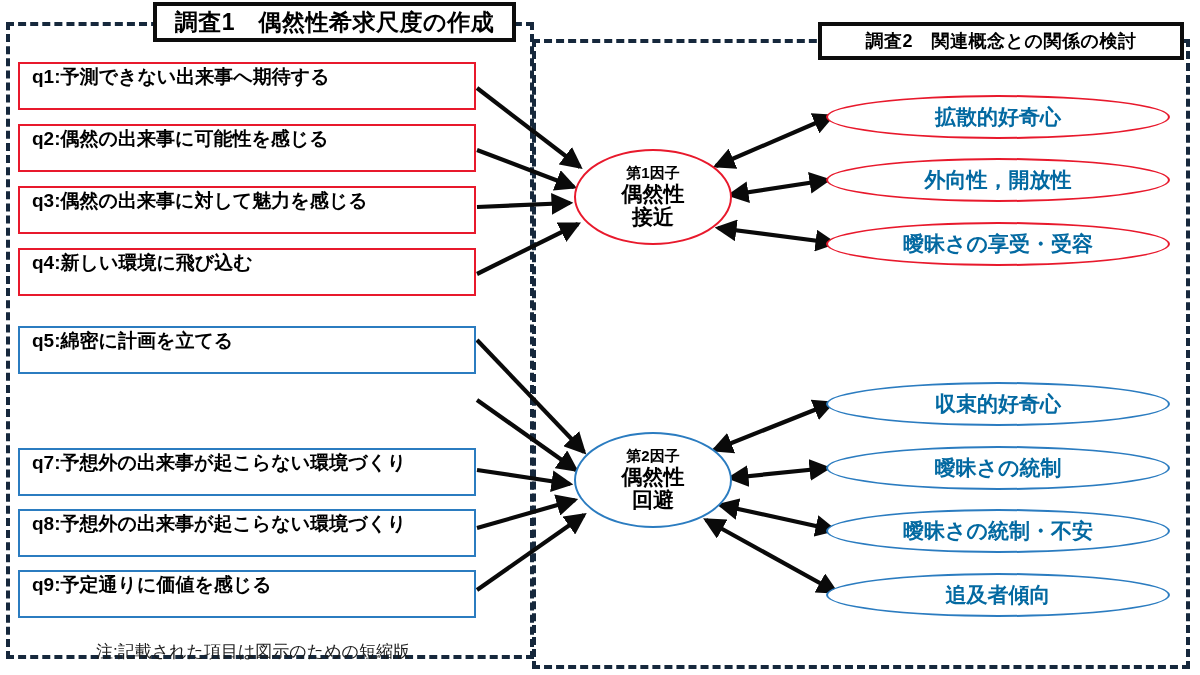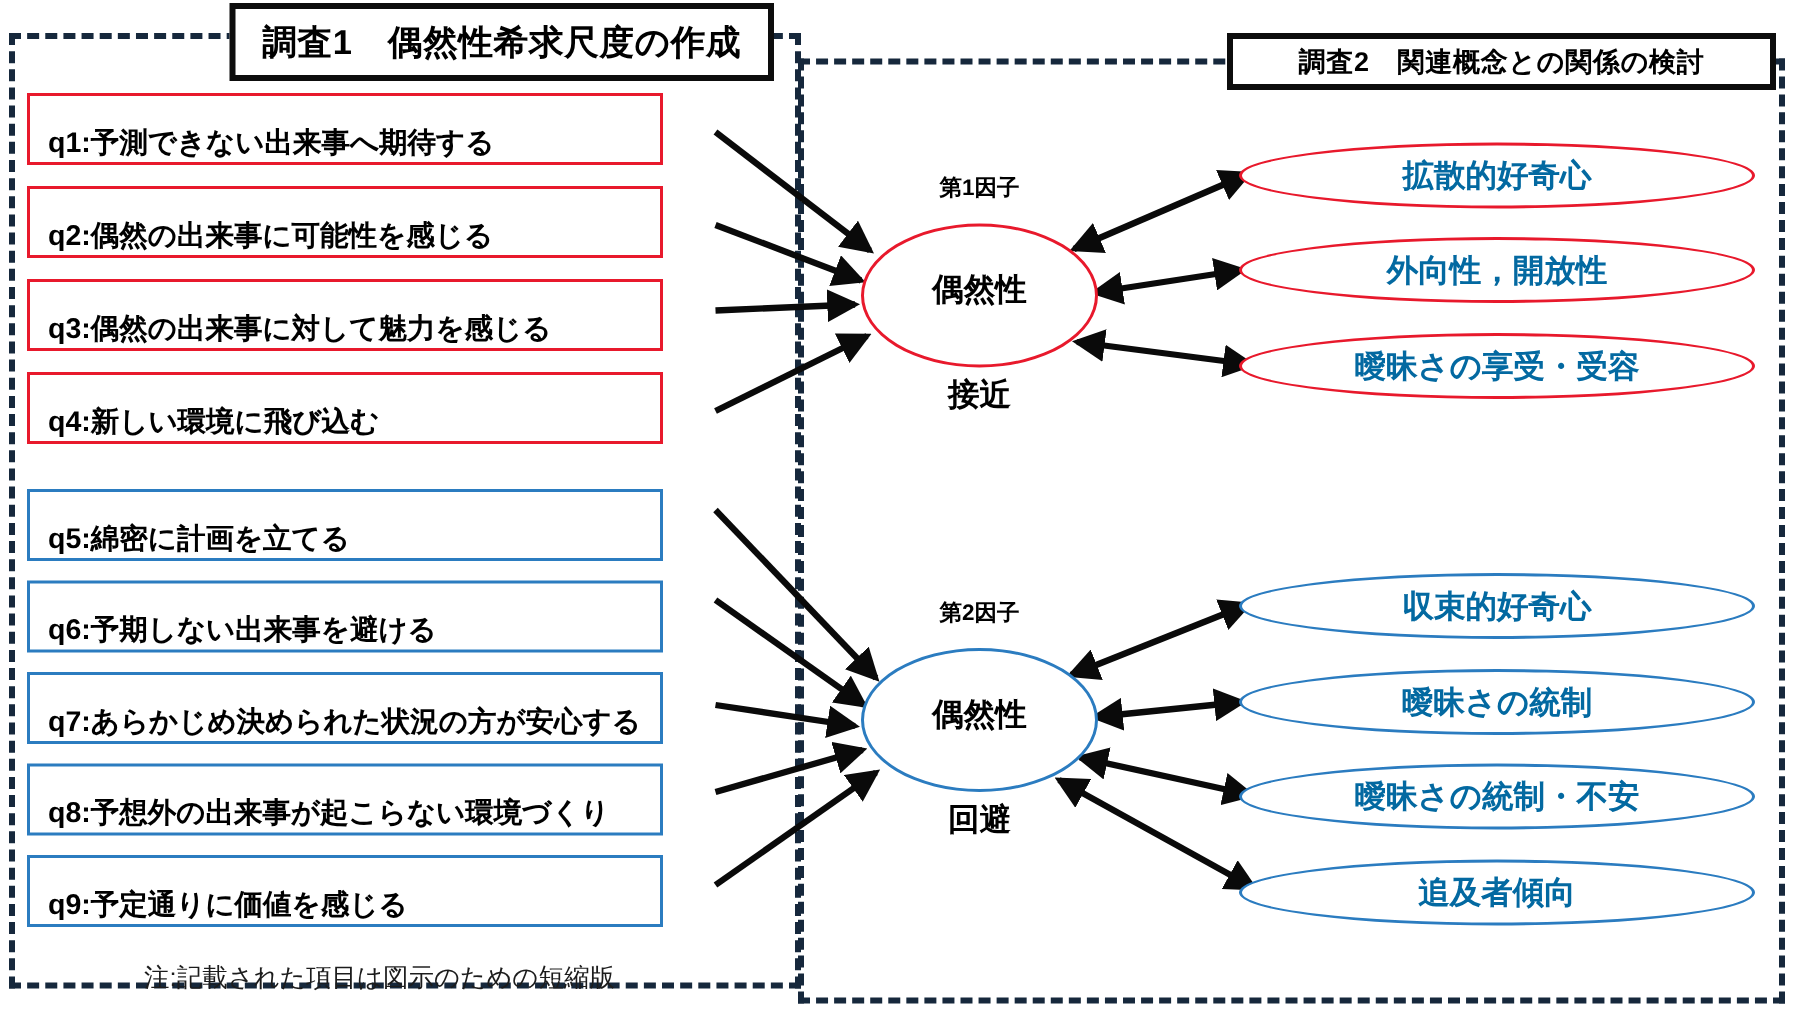"調査1 偶然性希求尺度の作成" #survey1-title { height: 52px -> 40px }
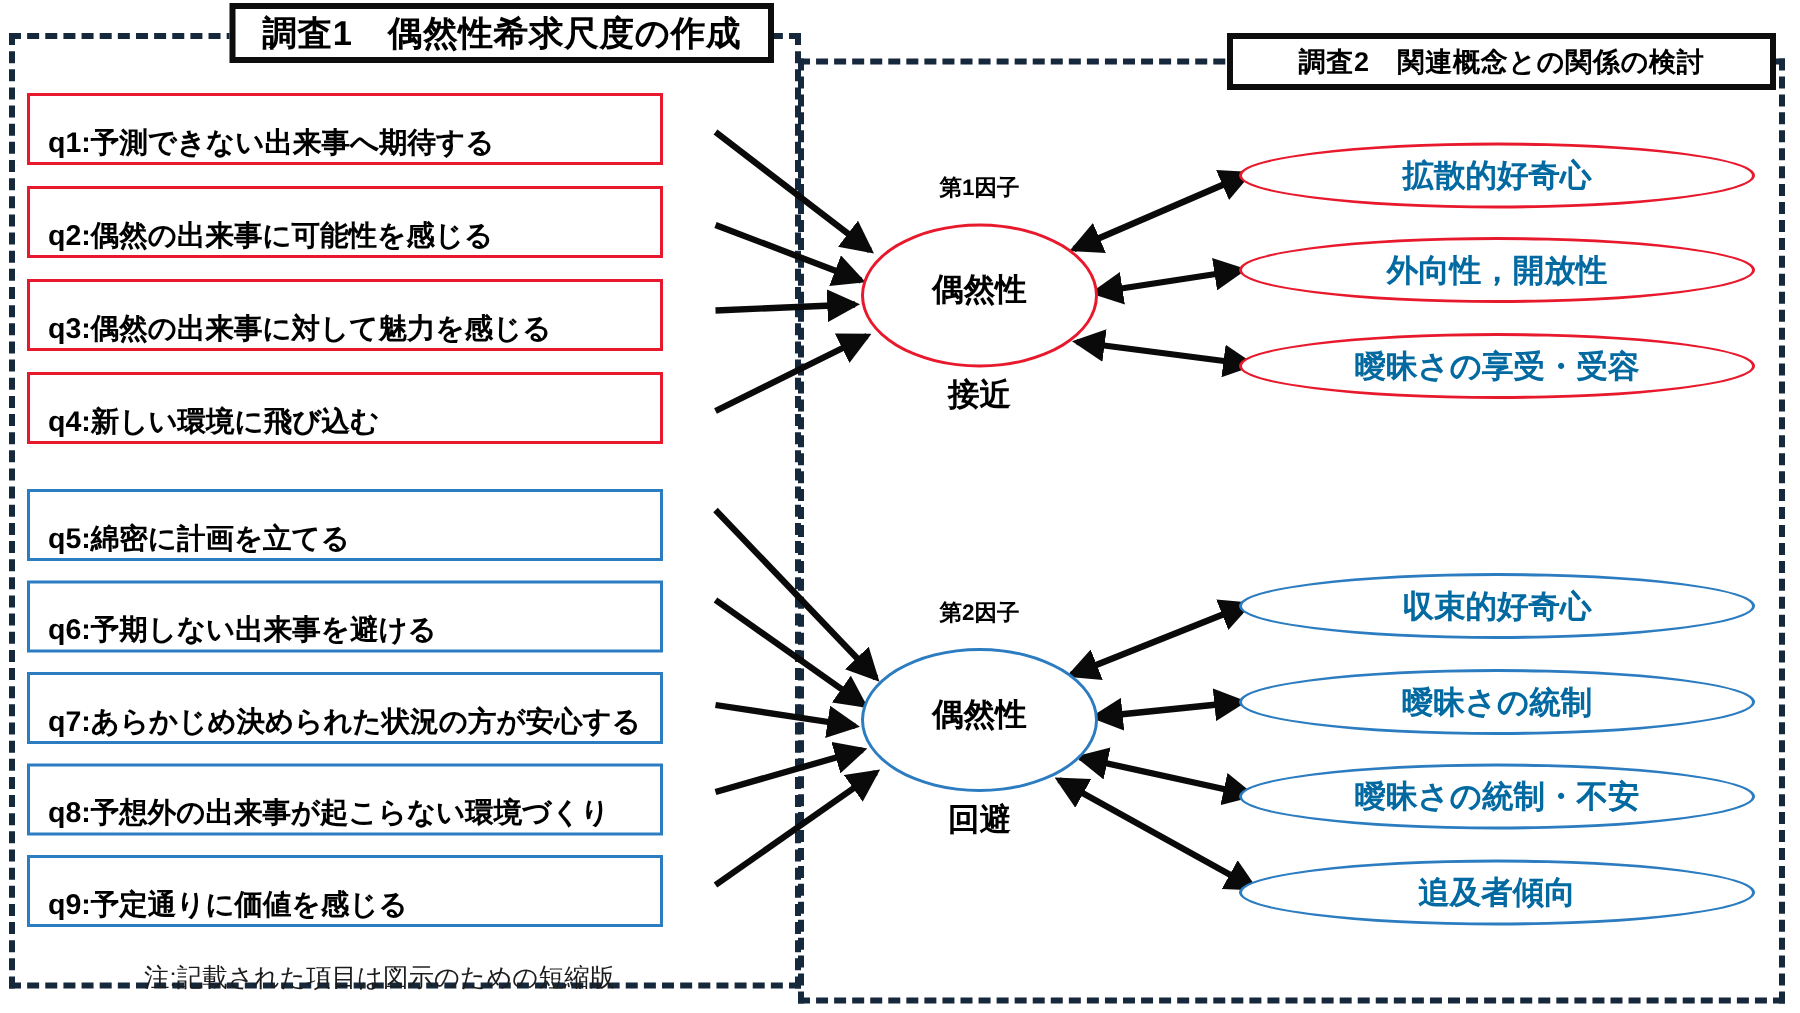"q1:予測できない出来事へ期待する" .item-box { align-items: flex-end -> flex-start; width: 424px -> 458px }
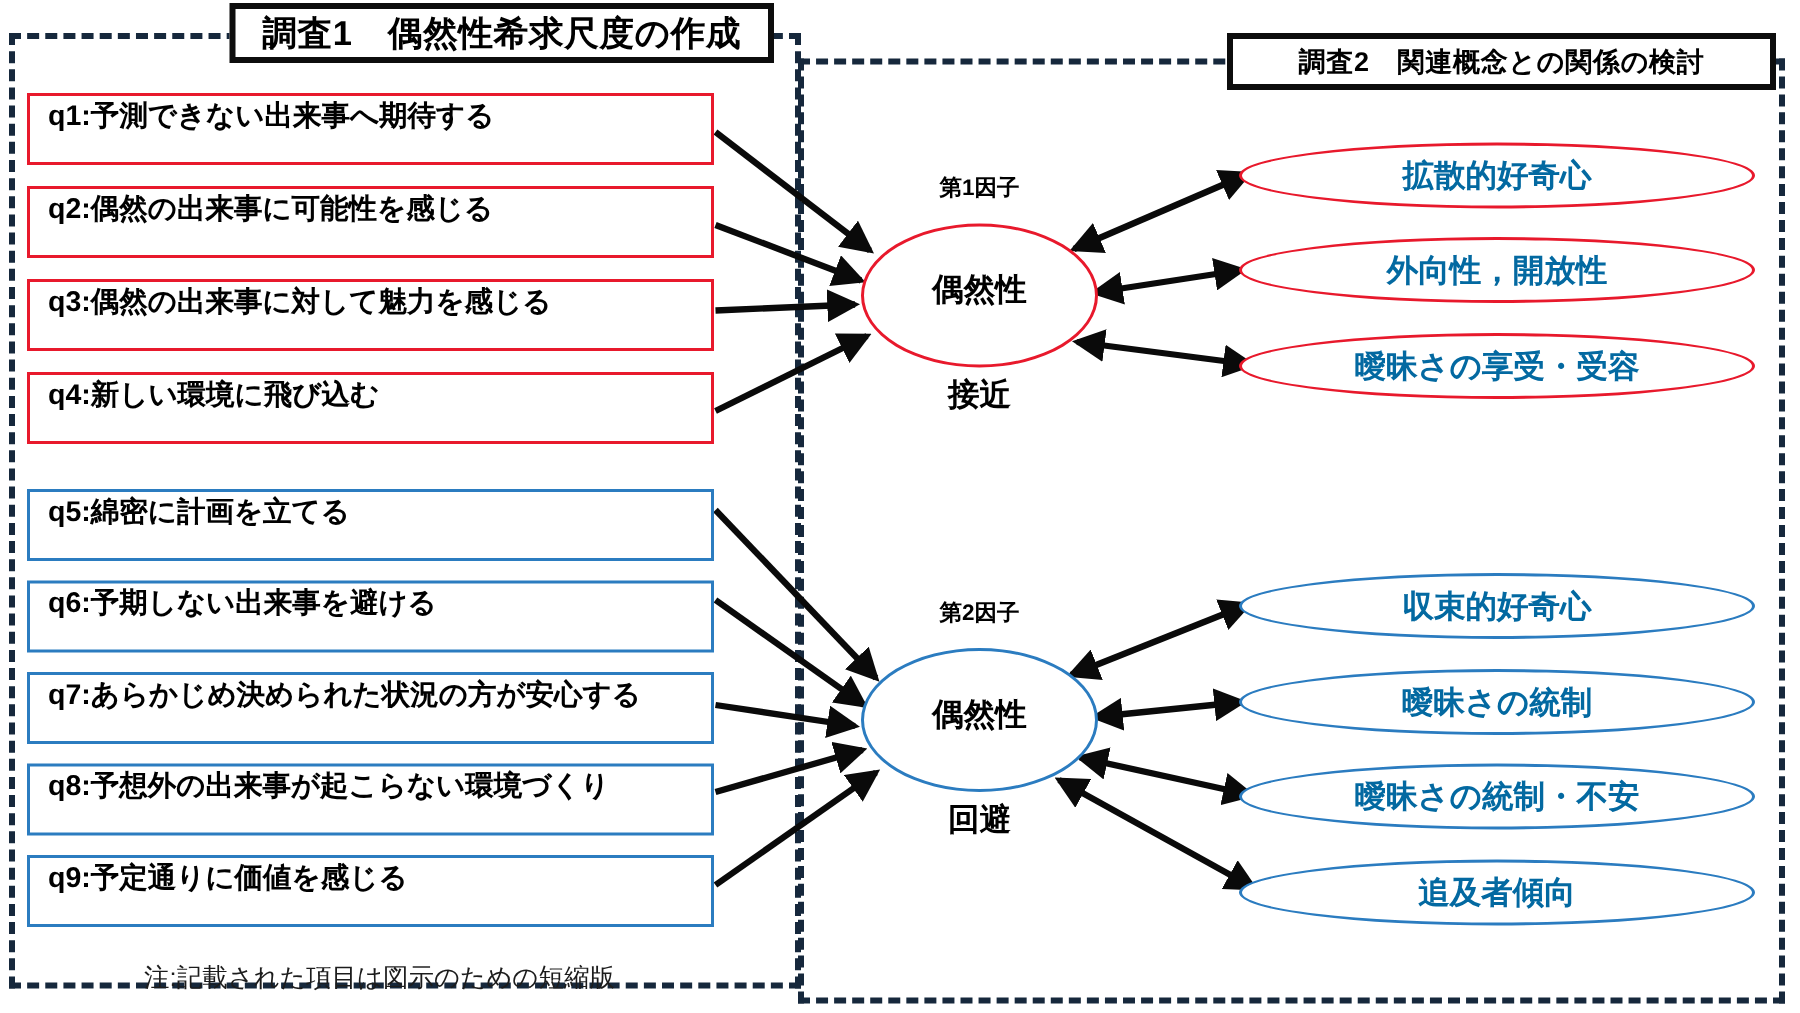"第1因子" .factor-ellipse { gap: 47px -> none }
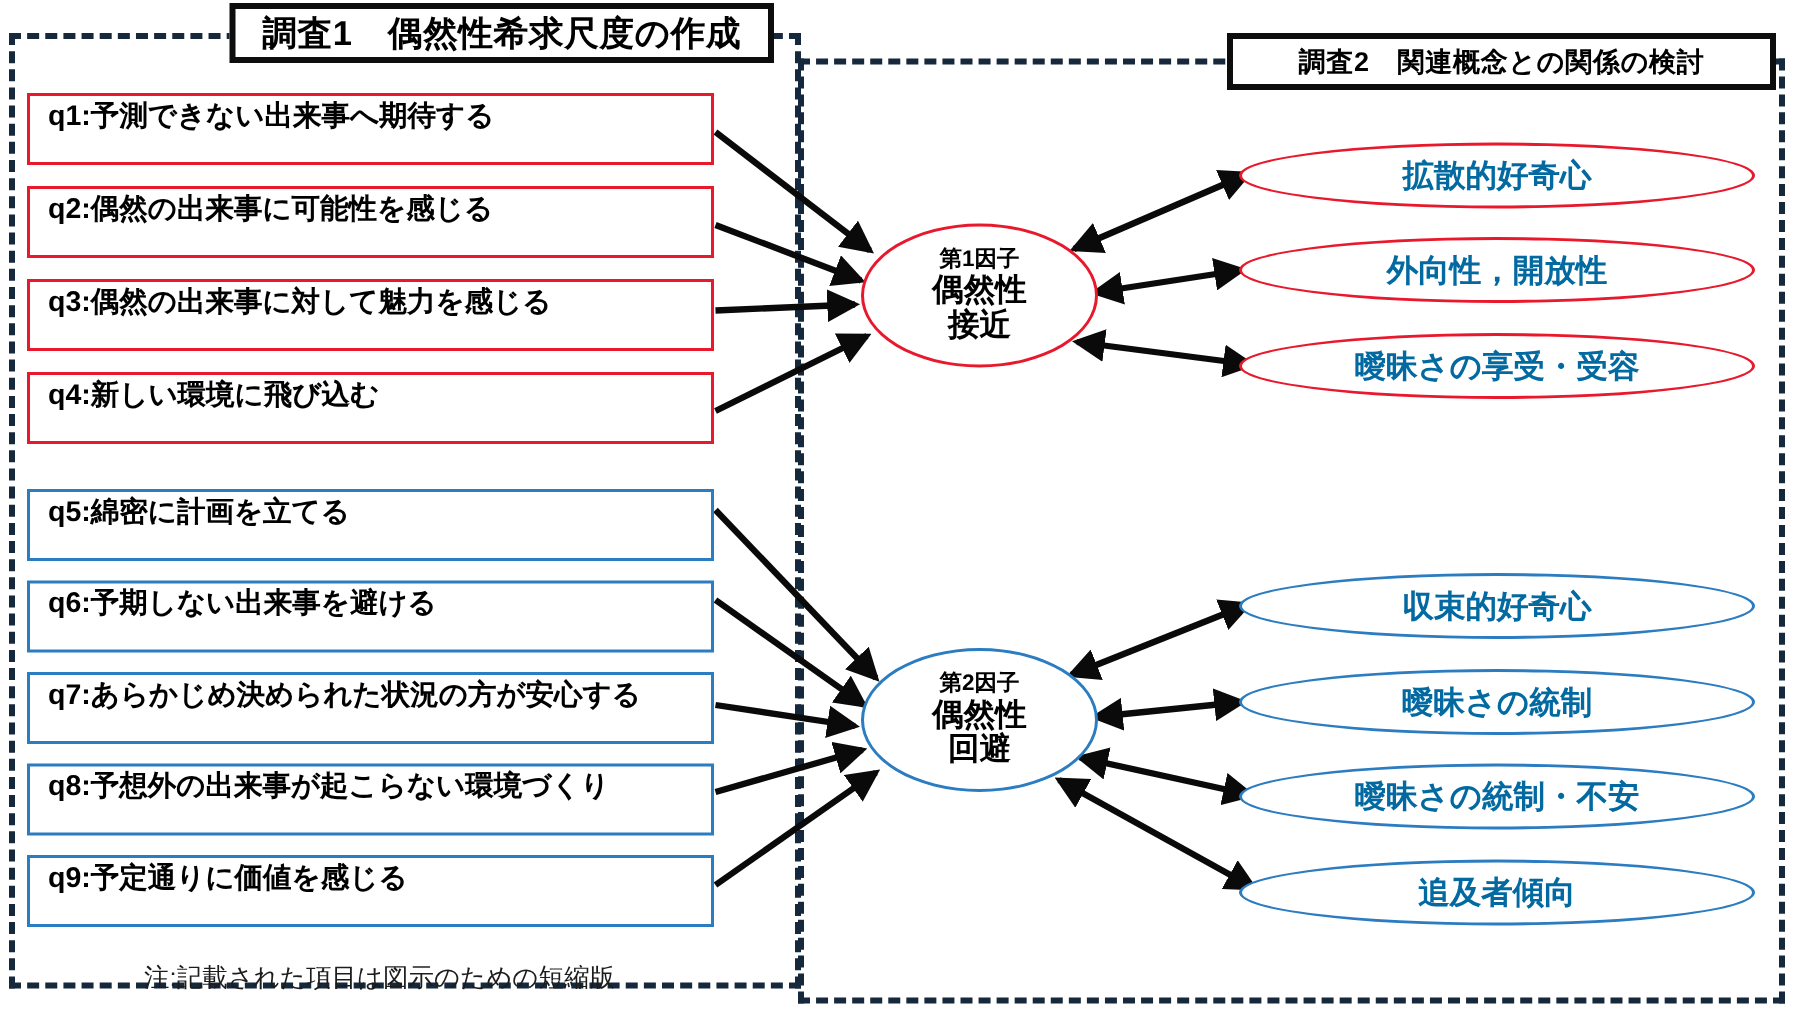"q6:予期しない出来事を避ける" div.item-box { html: <div> <span>q6:予期しない出来事を避ける</span> </div> -> none }
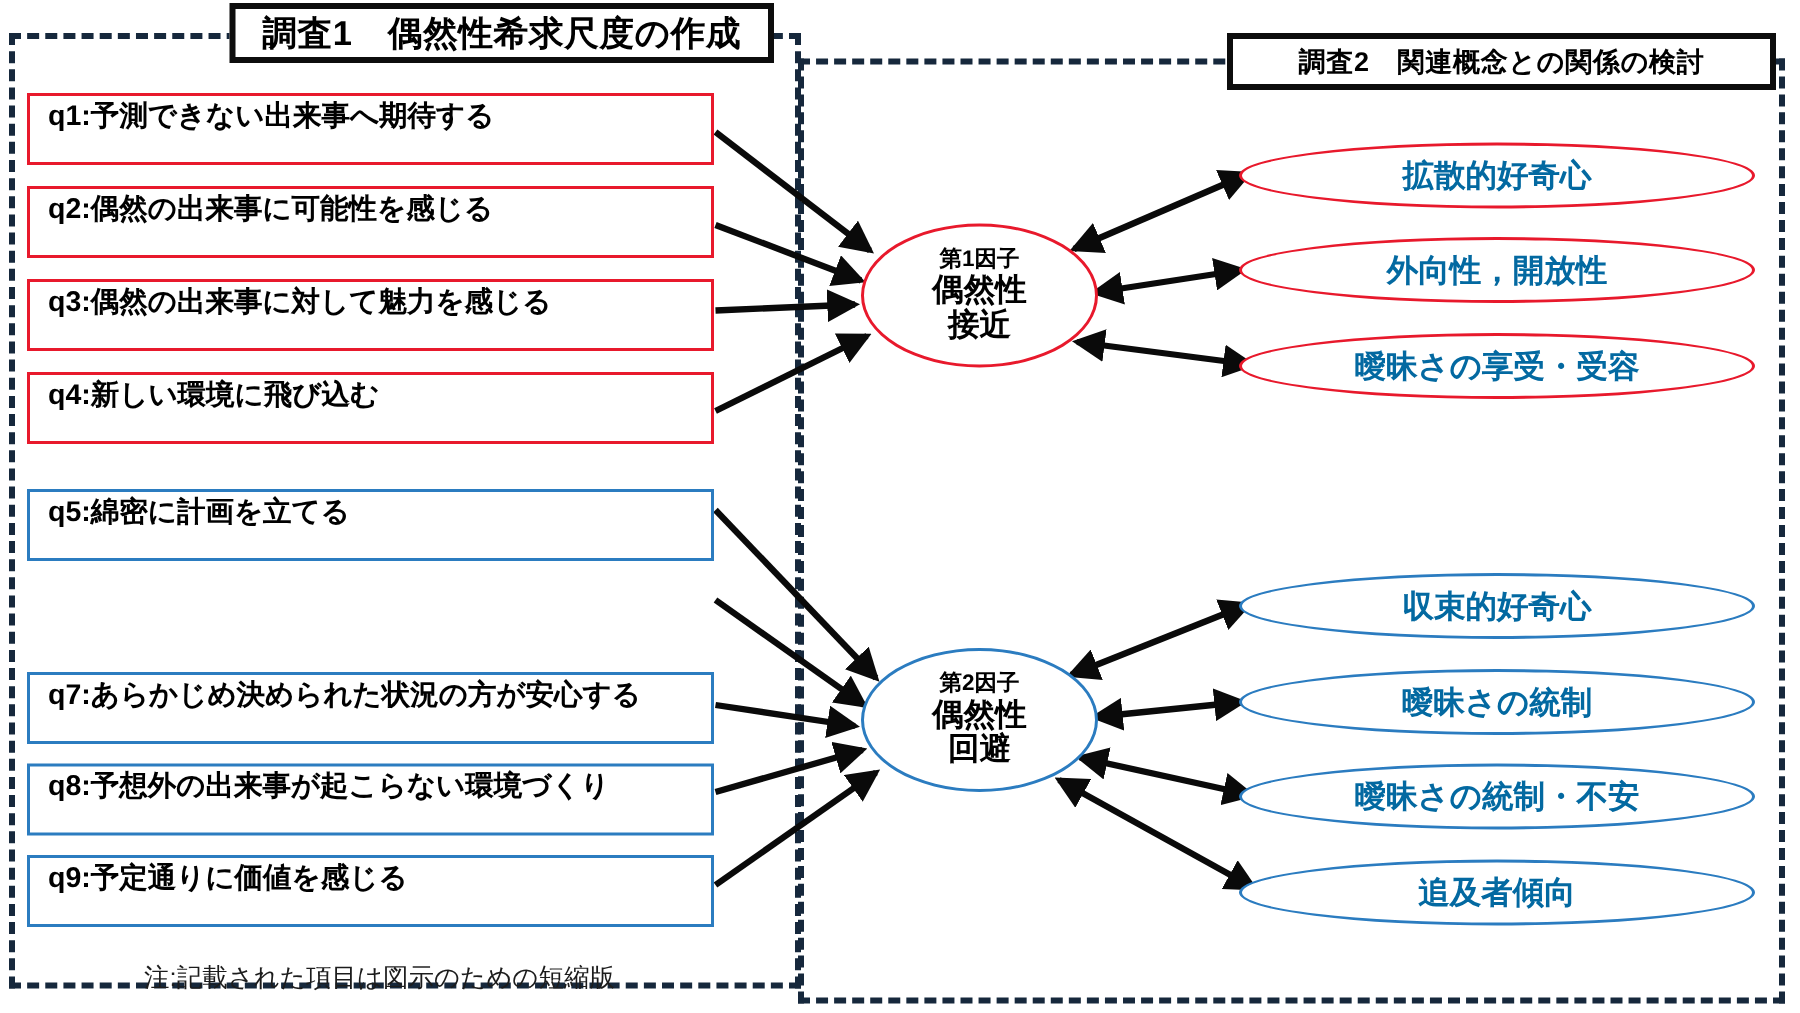"q7:あらかじめ決められた状況の方が安心する" span.item-label { text: q7:あらかじめ決められた状況の方が安心する -> q7:予想外の出来事が起こらない環境づくり }
